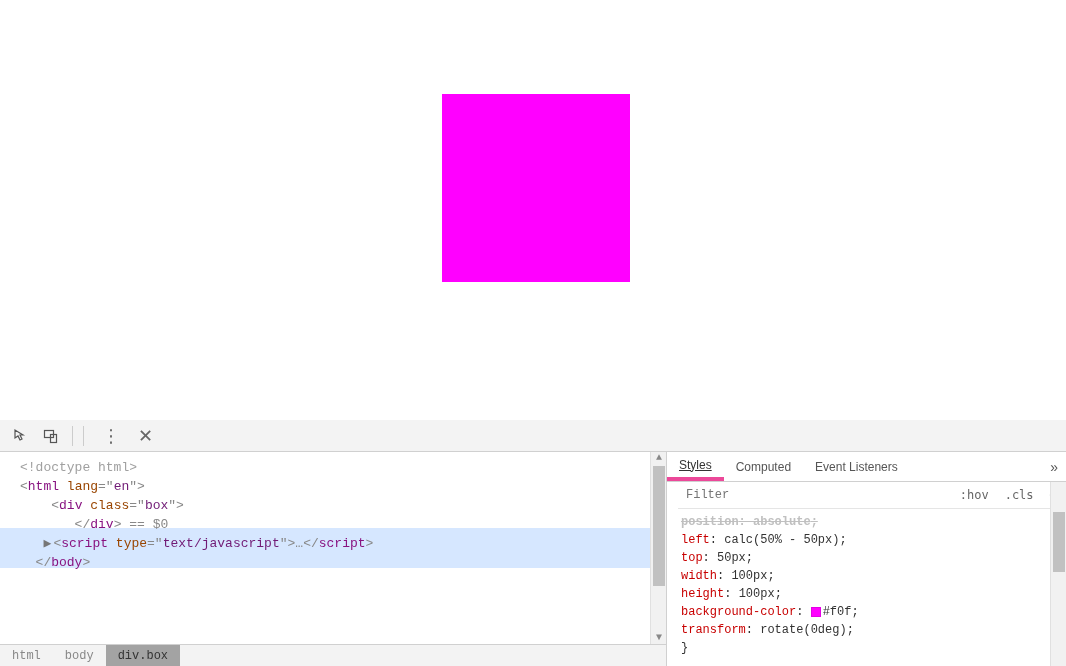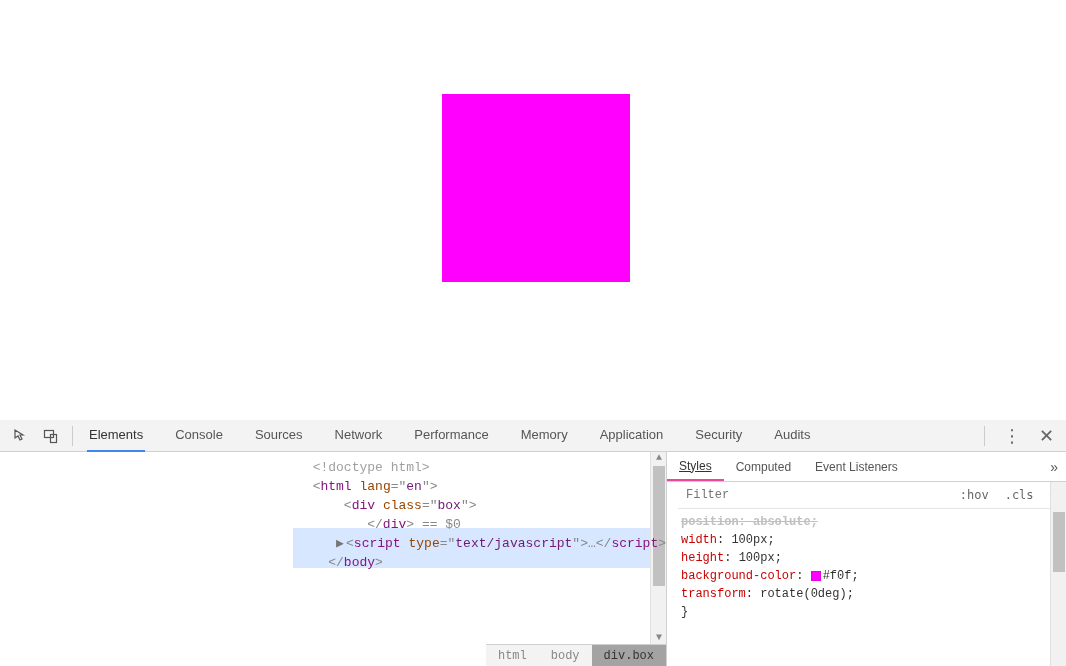"Elements" div.tabs { html: <div> <span>Elements</span> <span>Console</span> <span>Sources</span> <span>Network</span> <span>Performance</span> <span>Memory</span> <span>Application</span> <span>Security</span> <span>Audits</span> </div> -> none }
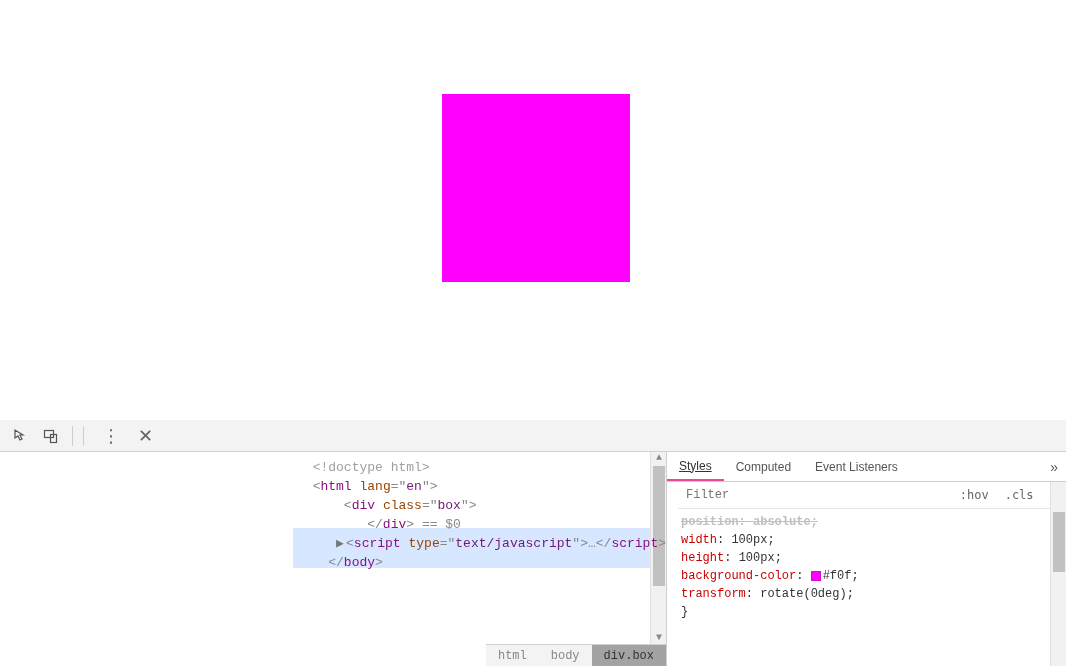"<!doctype html>" .elements-panel { align-items: flex-end -> none }
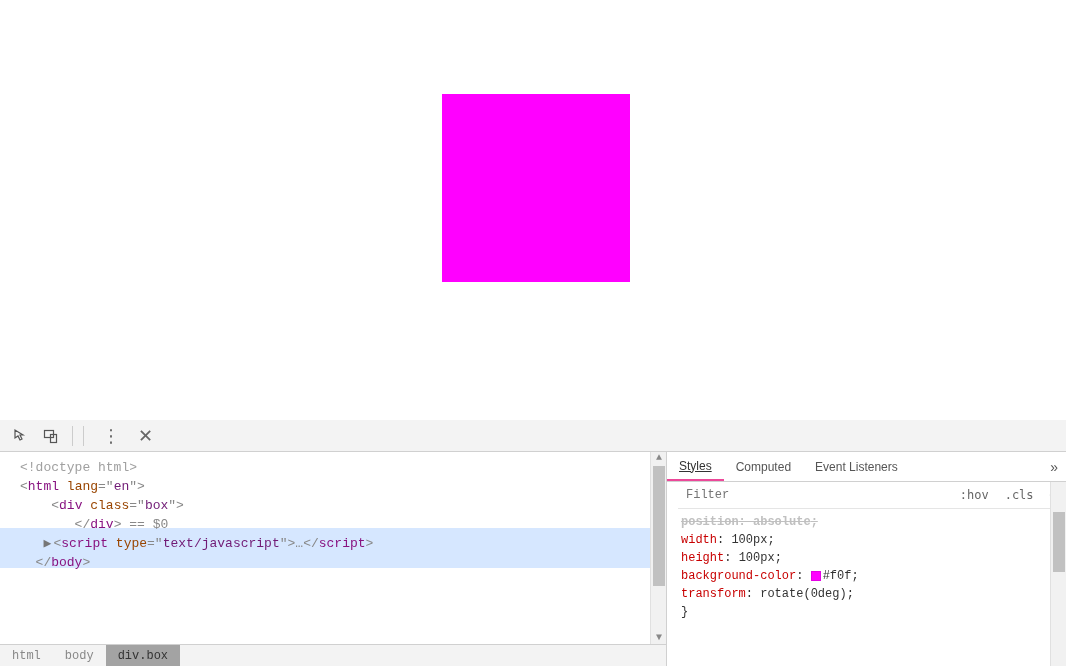"Styles" .side-tabs .stab.active { border-bottom: 2px solid #ec4899 -> 4px solid #ec4899 }
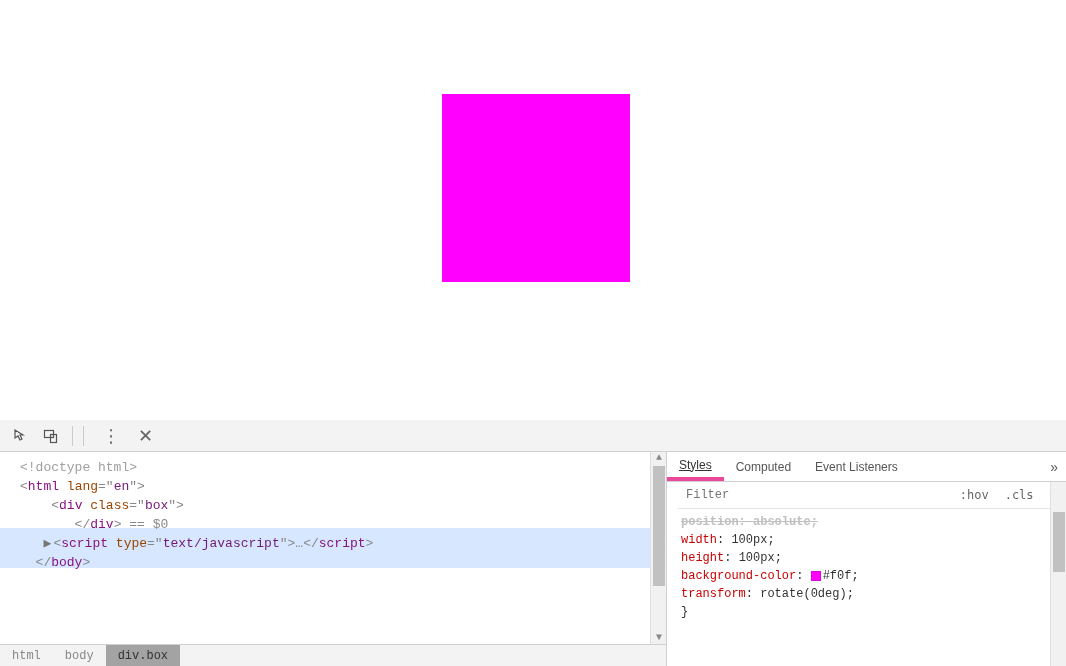"left: calc(50% - 50px);" div.line { html: none -> <div> <span>left</span><span>: </span><span>calc(50% - 50px)</span><span>;</span></div> }
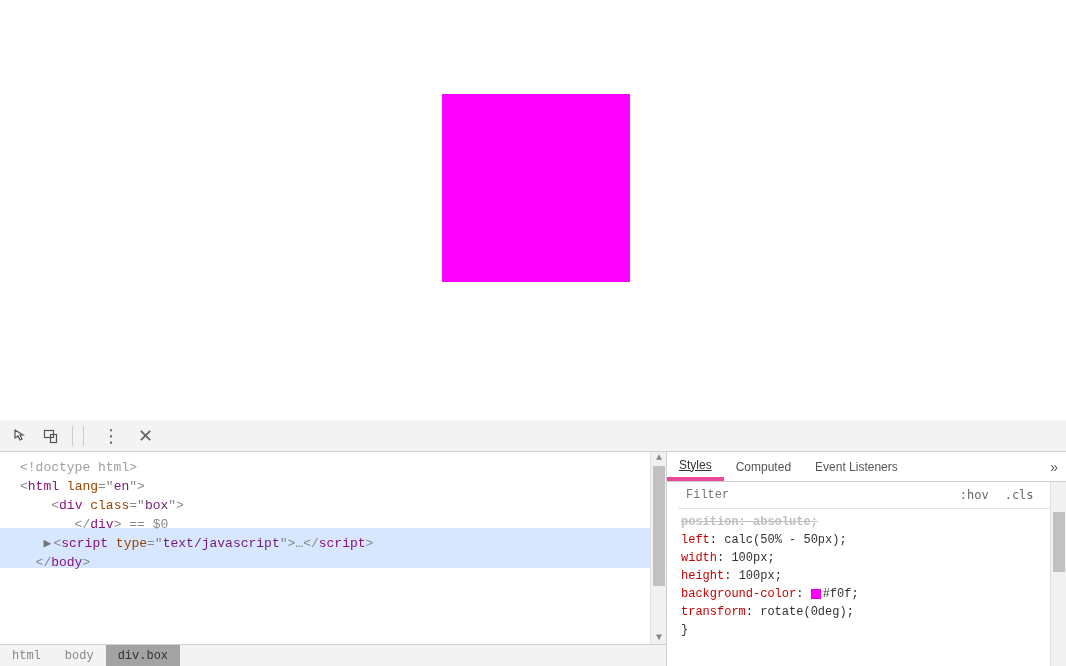"top: 50px;" div.line { html: none -> <div> <span>top</span><span>: </span><span>50px</span><span>;</span></div> }
